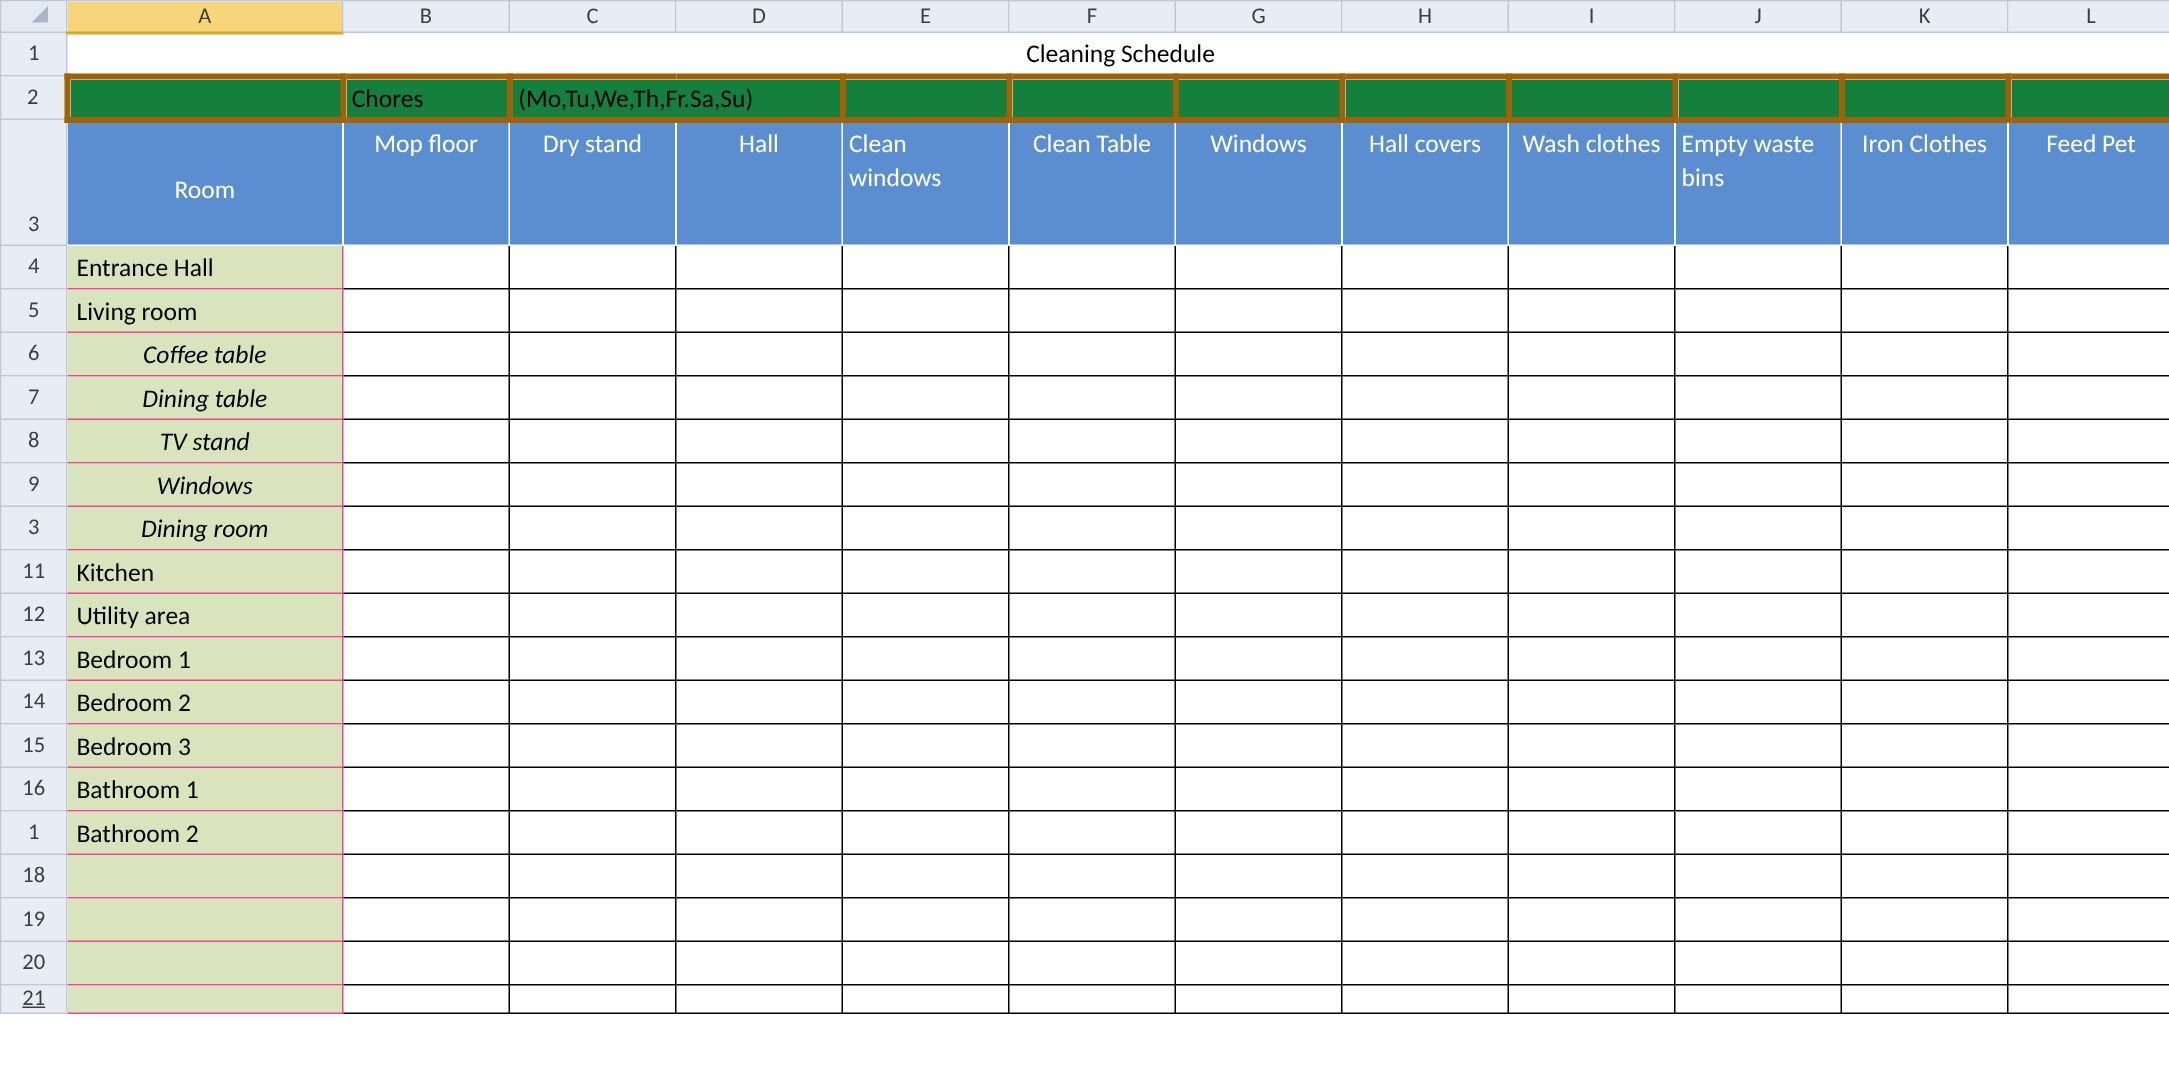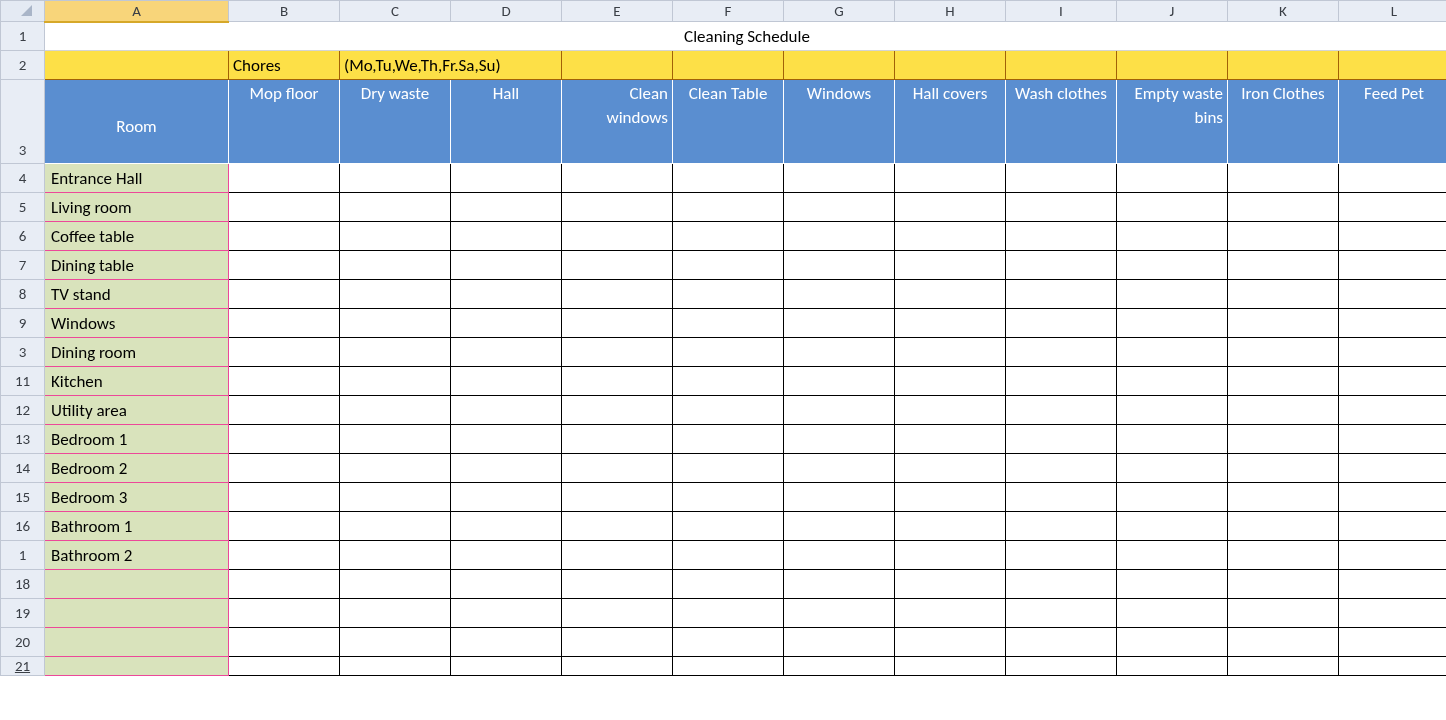"Chores" .row2 { background: #fde047 -> #15803d; border: 1px solid #a16207 -> 4px solid #a16207 }
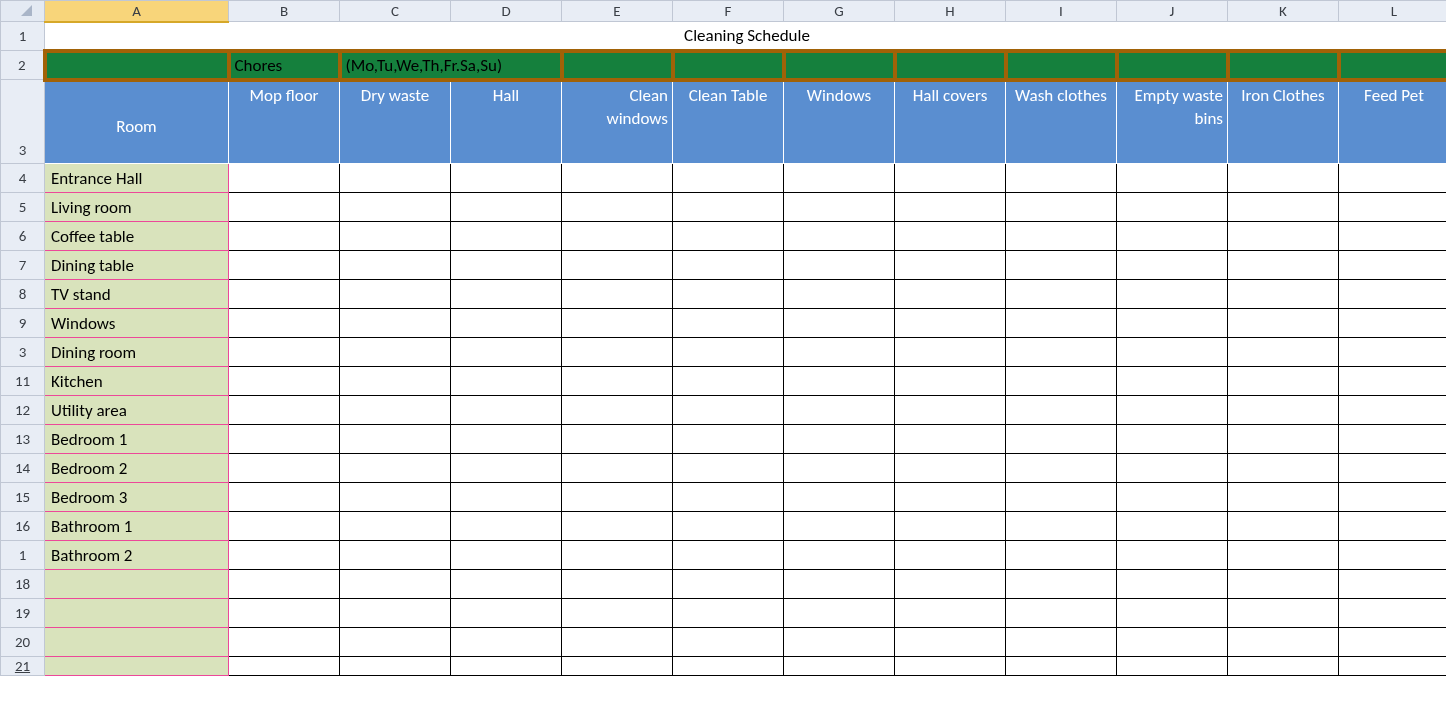"Mop floor" .bluehdr .cell-inner { text-align: right -> left }
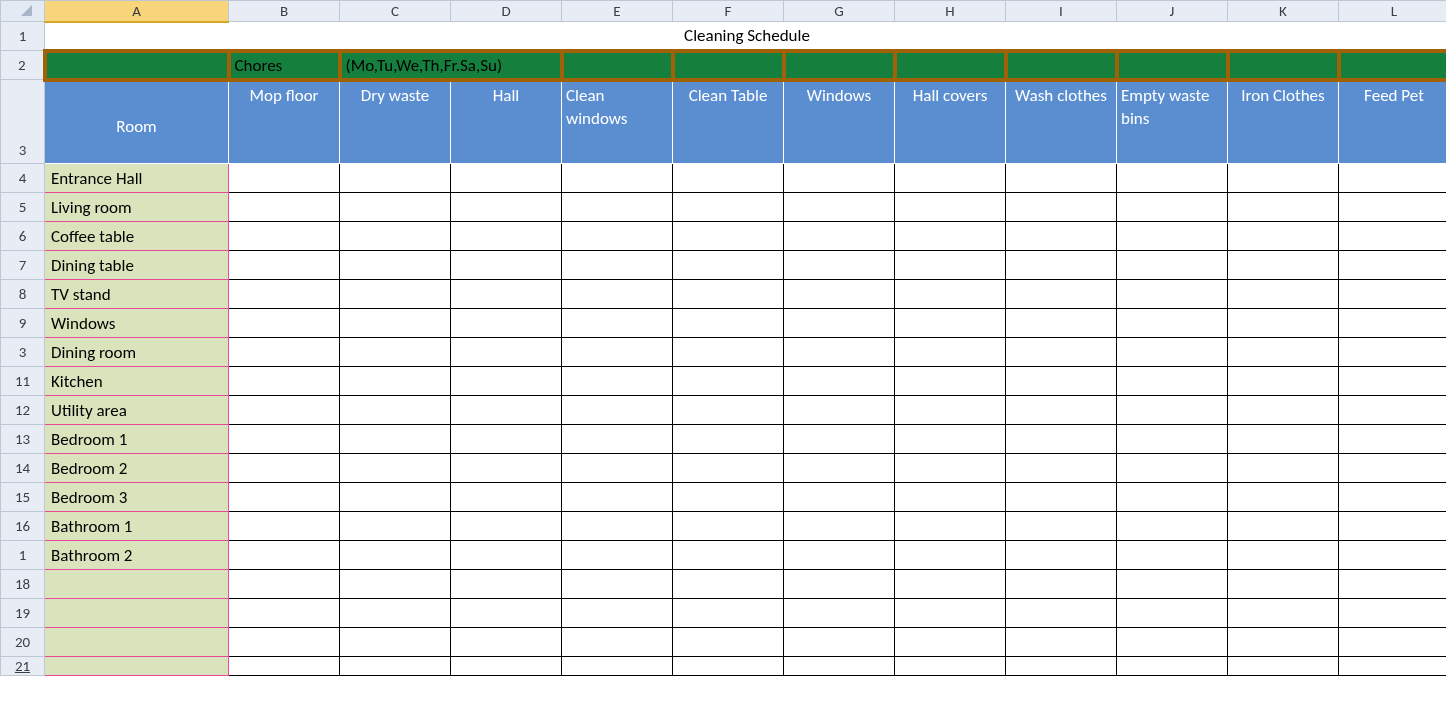"Dry waste" span { text: waste -> stand }
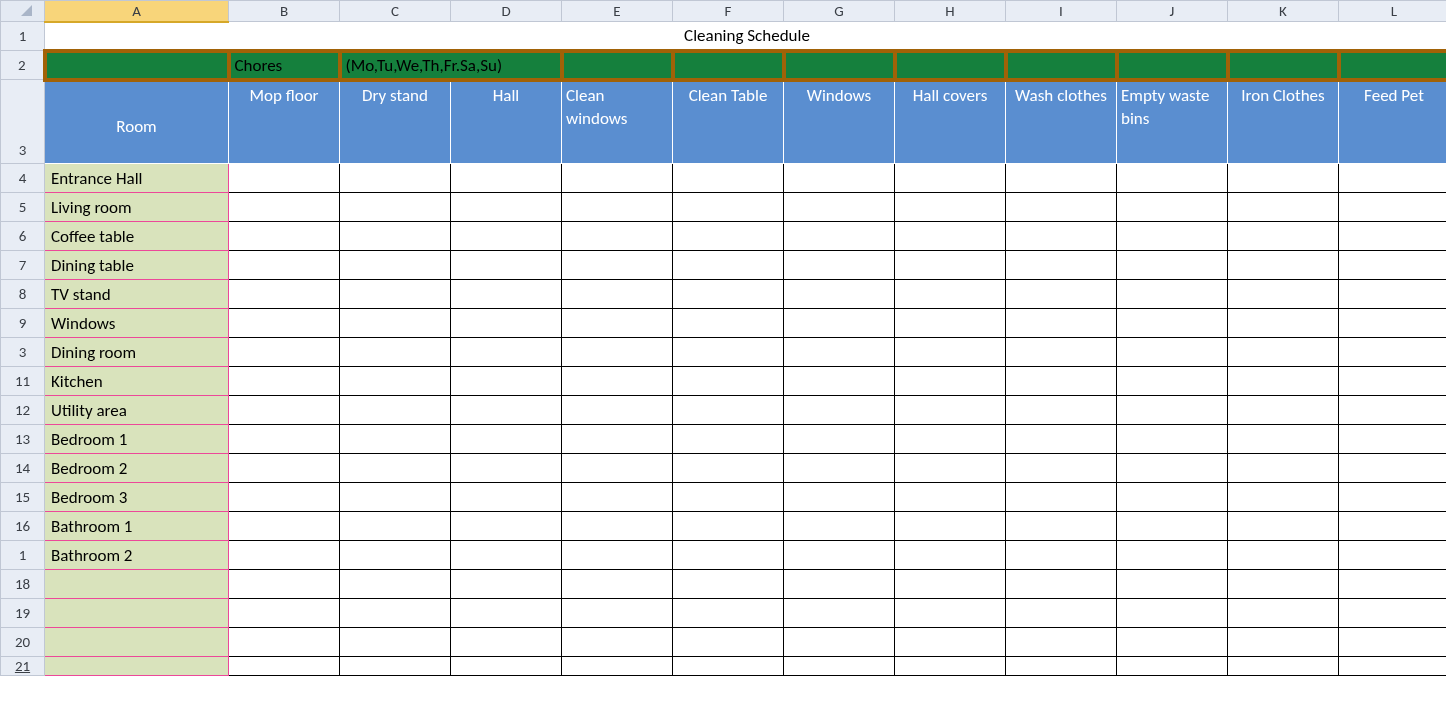"Coffee table" .right { font-style: none -> italic; justify-content: flex-start -> center }
